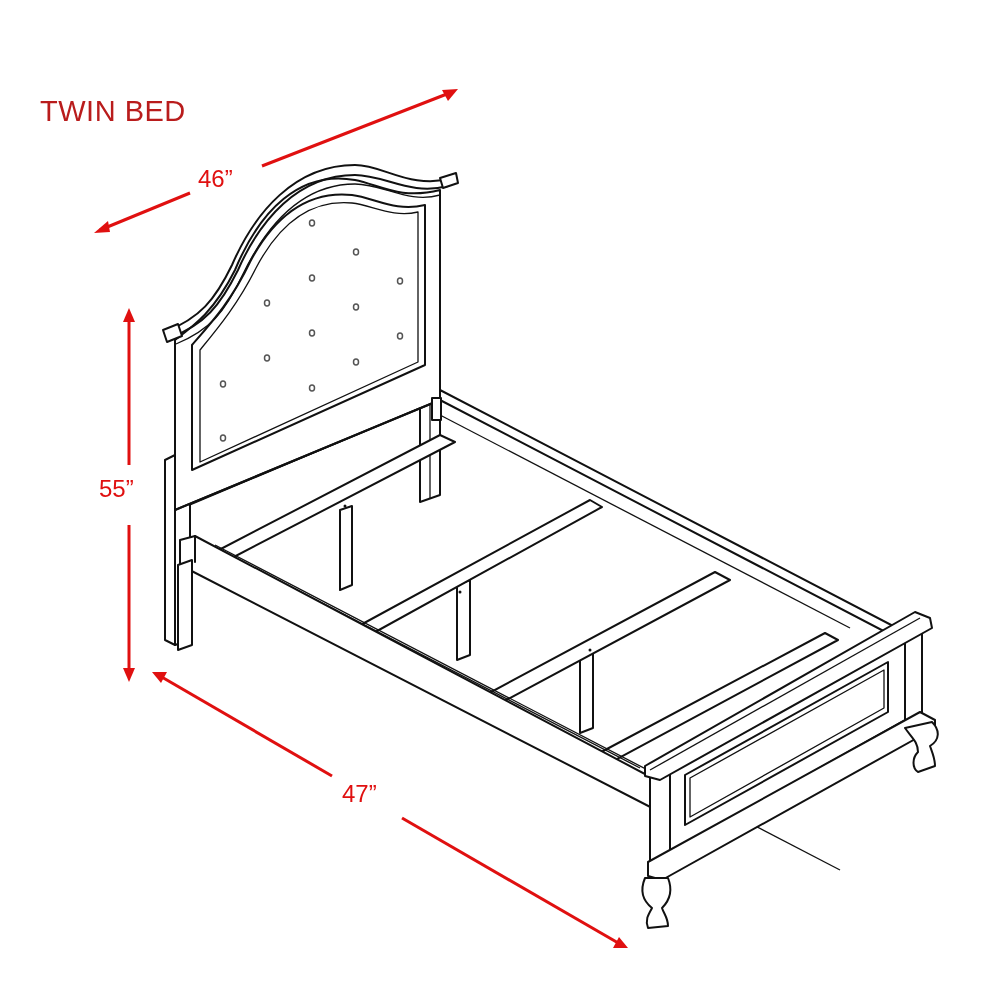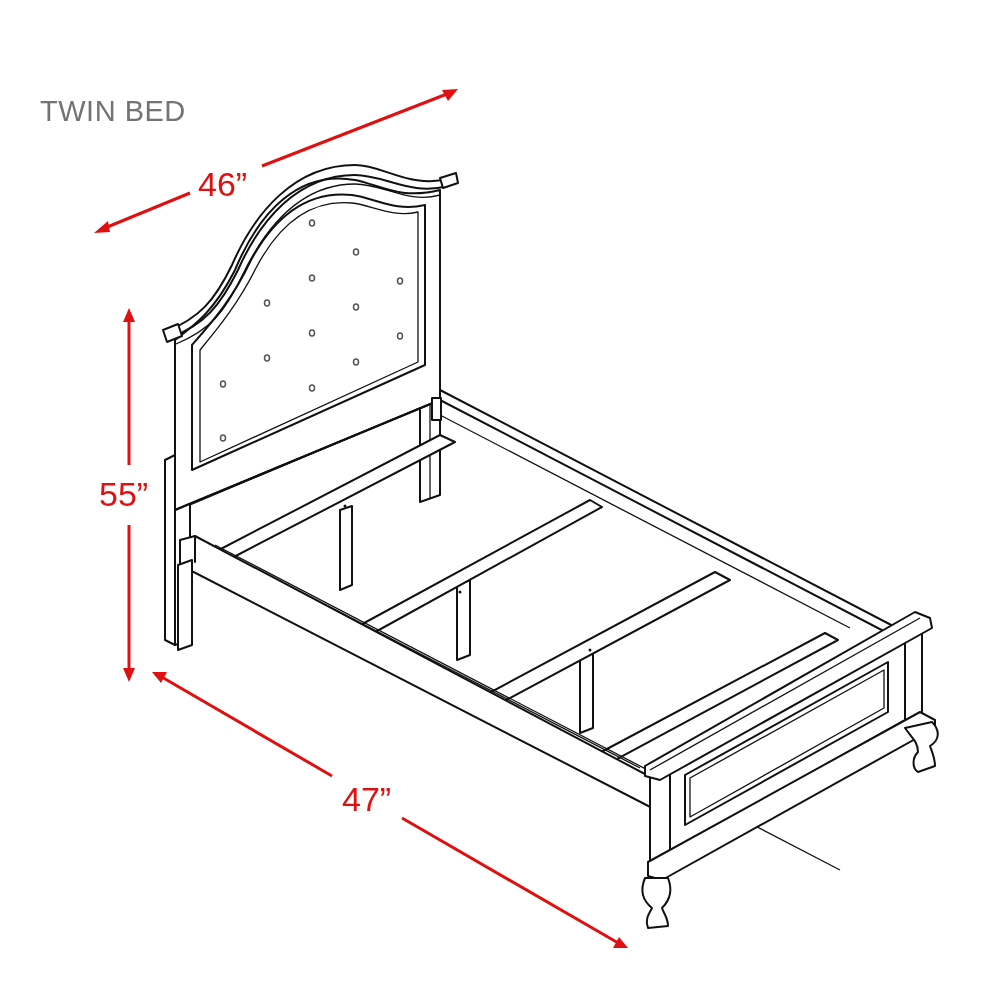"TWIN BED" .title { color: #737373 -> #b91c1c }
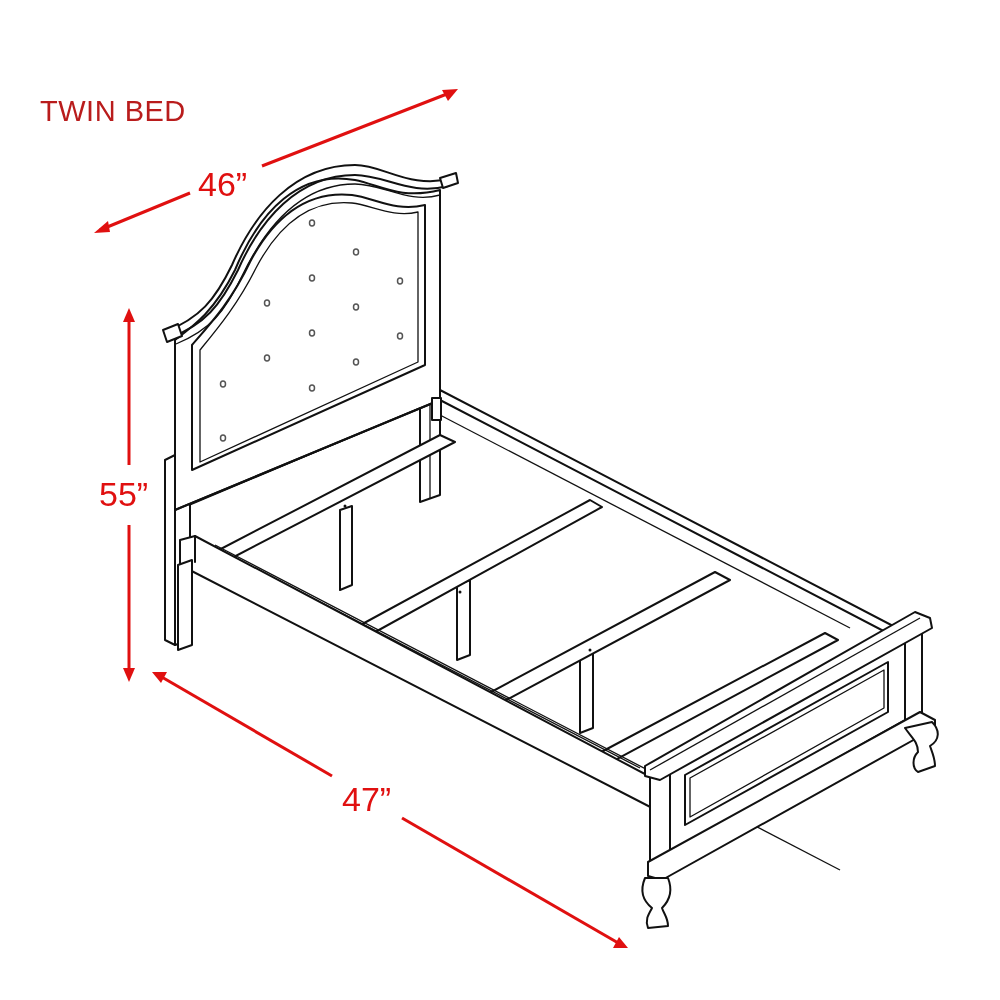"46”" .dim { font-size: 34px -> 24px }
